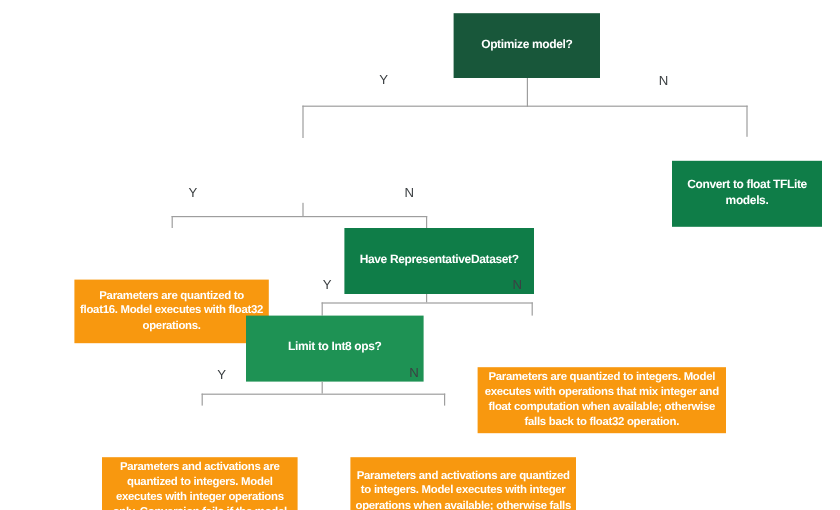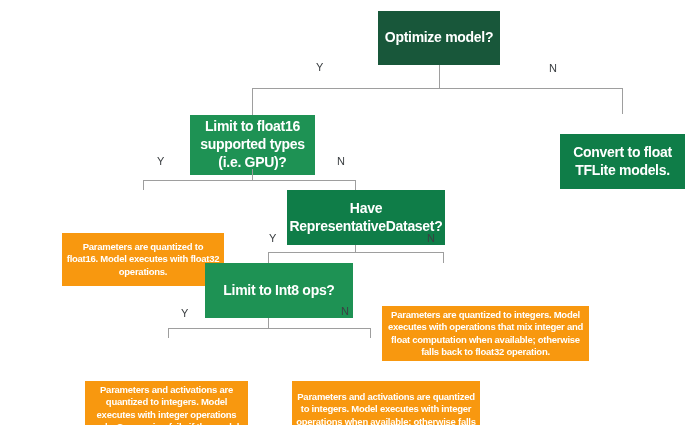"Optimize model?" .node.q { font-size: 14px -> 10px }
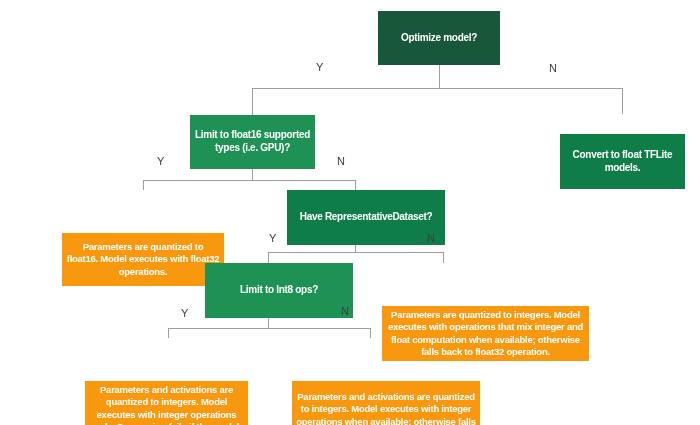"Limit to float16 supported types" div.node { html: <div>Limit to float16 supported types (i.e. GPU)?</div> -> none }
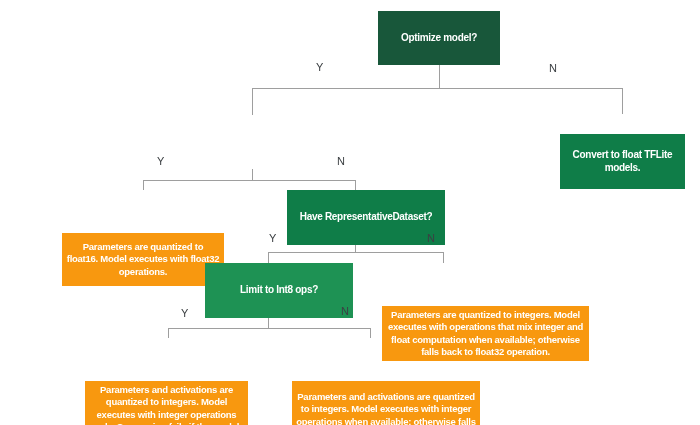"Parameters are quantized to integers." div.node { left: 382px -> 398px }
